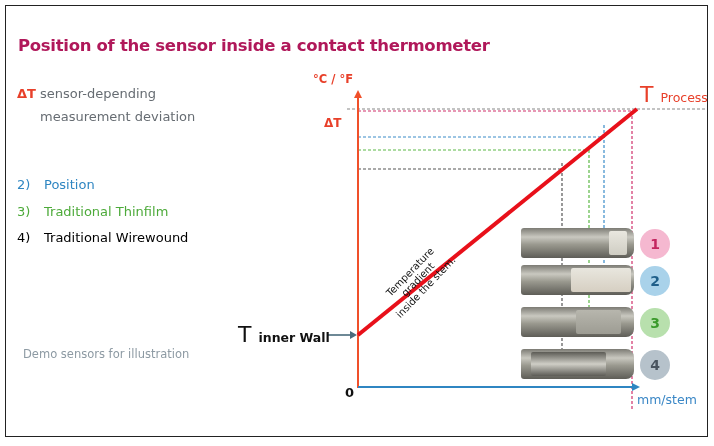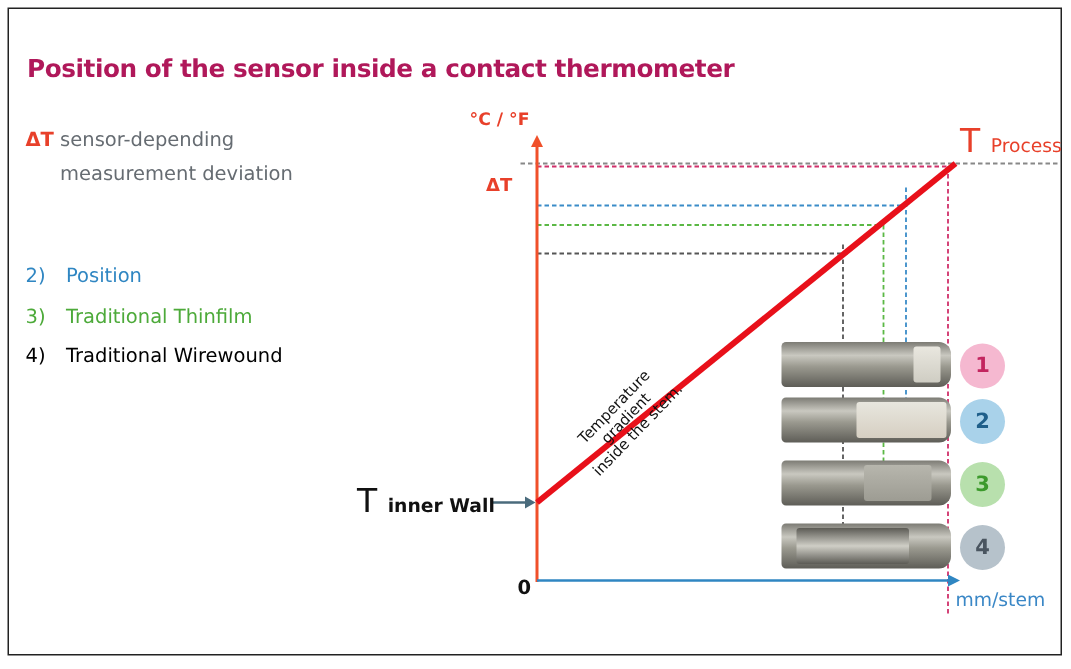"Demo sensors for illustration" div { html: none -> <div>Demo sensors for illustration</div> }
